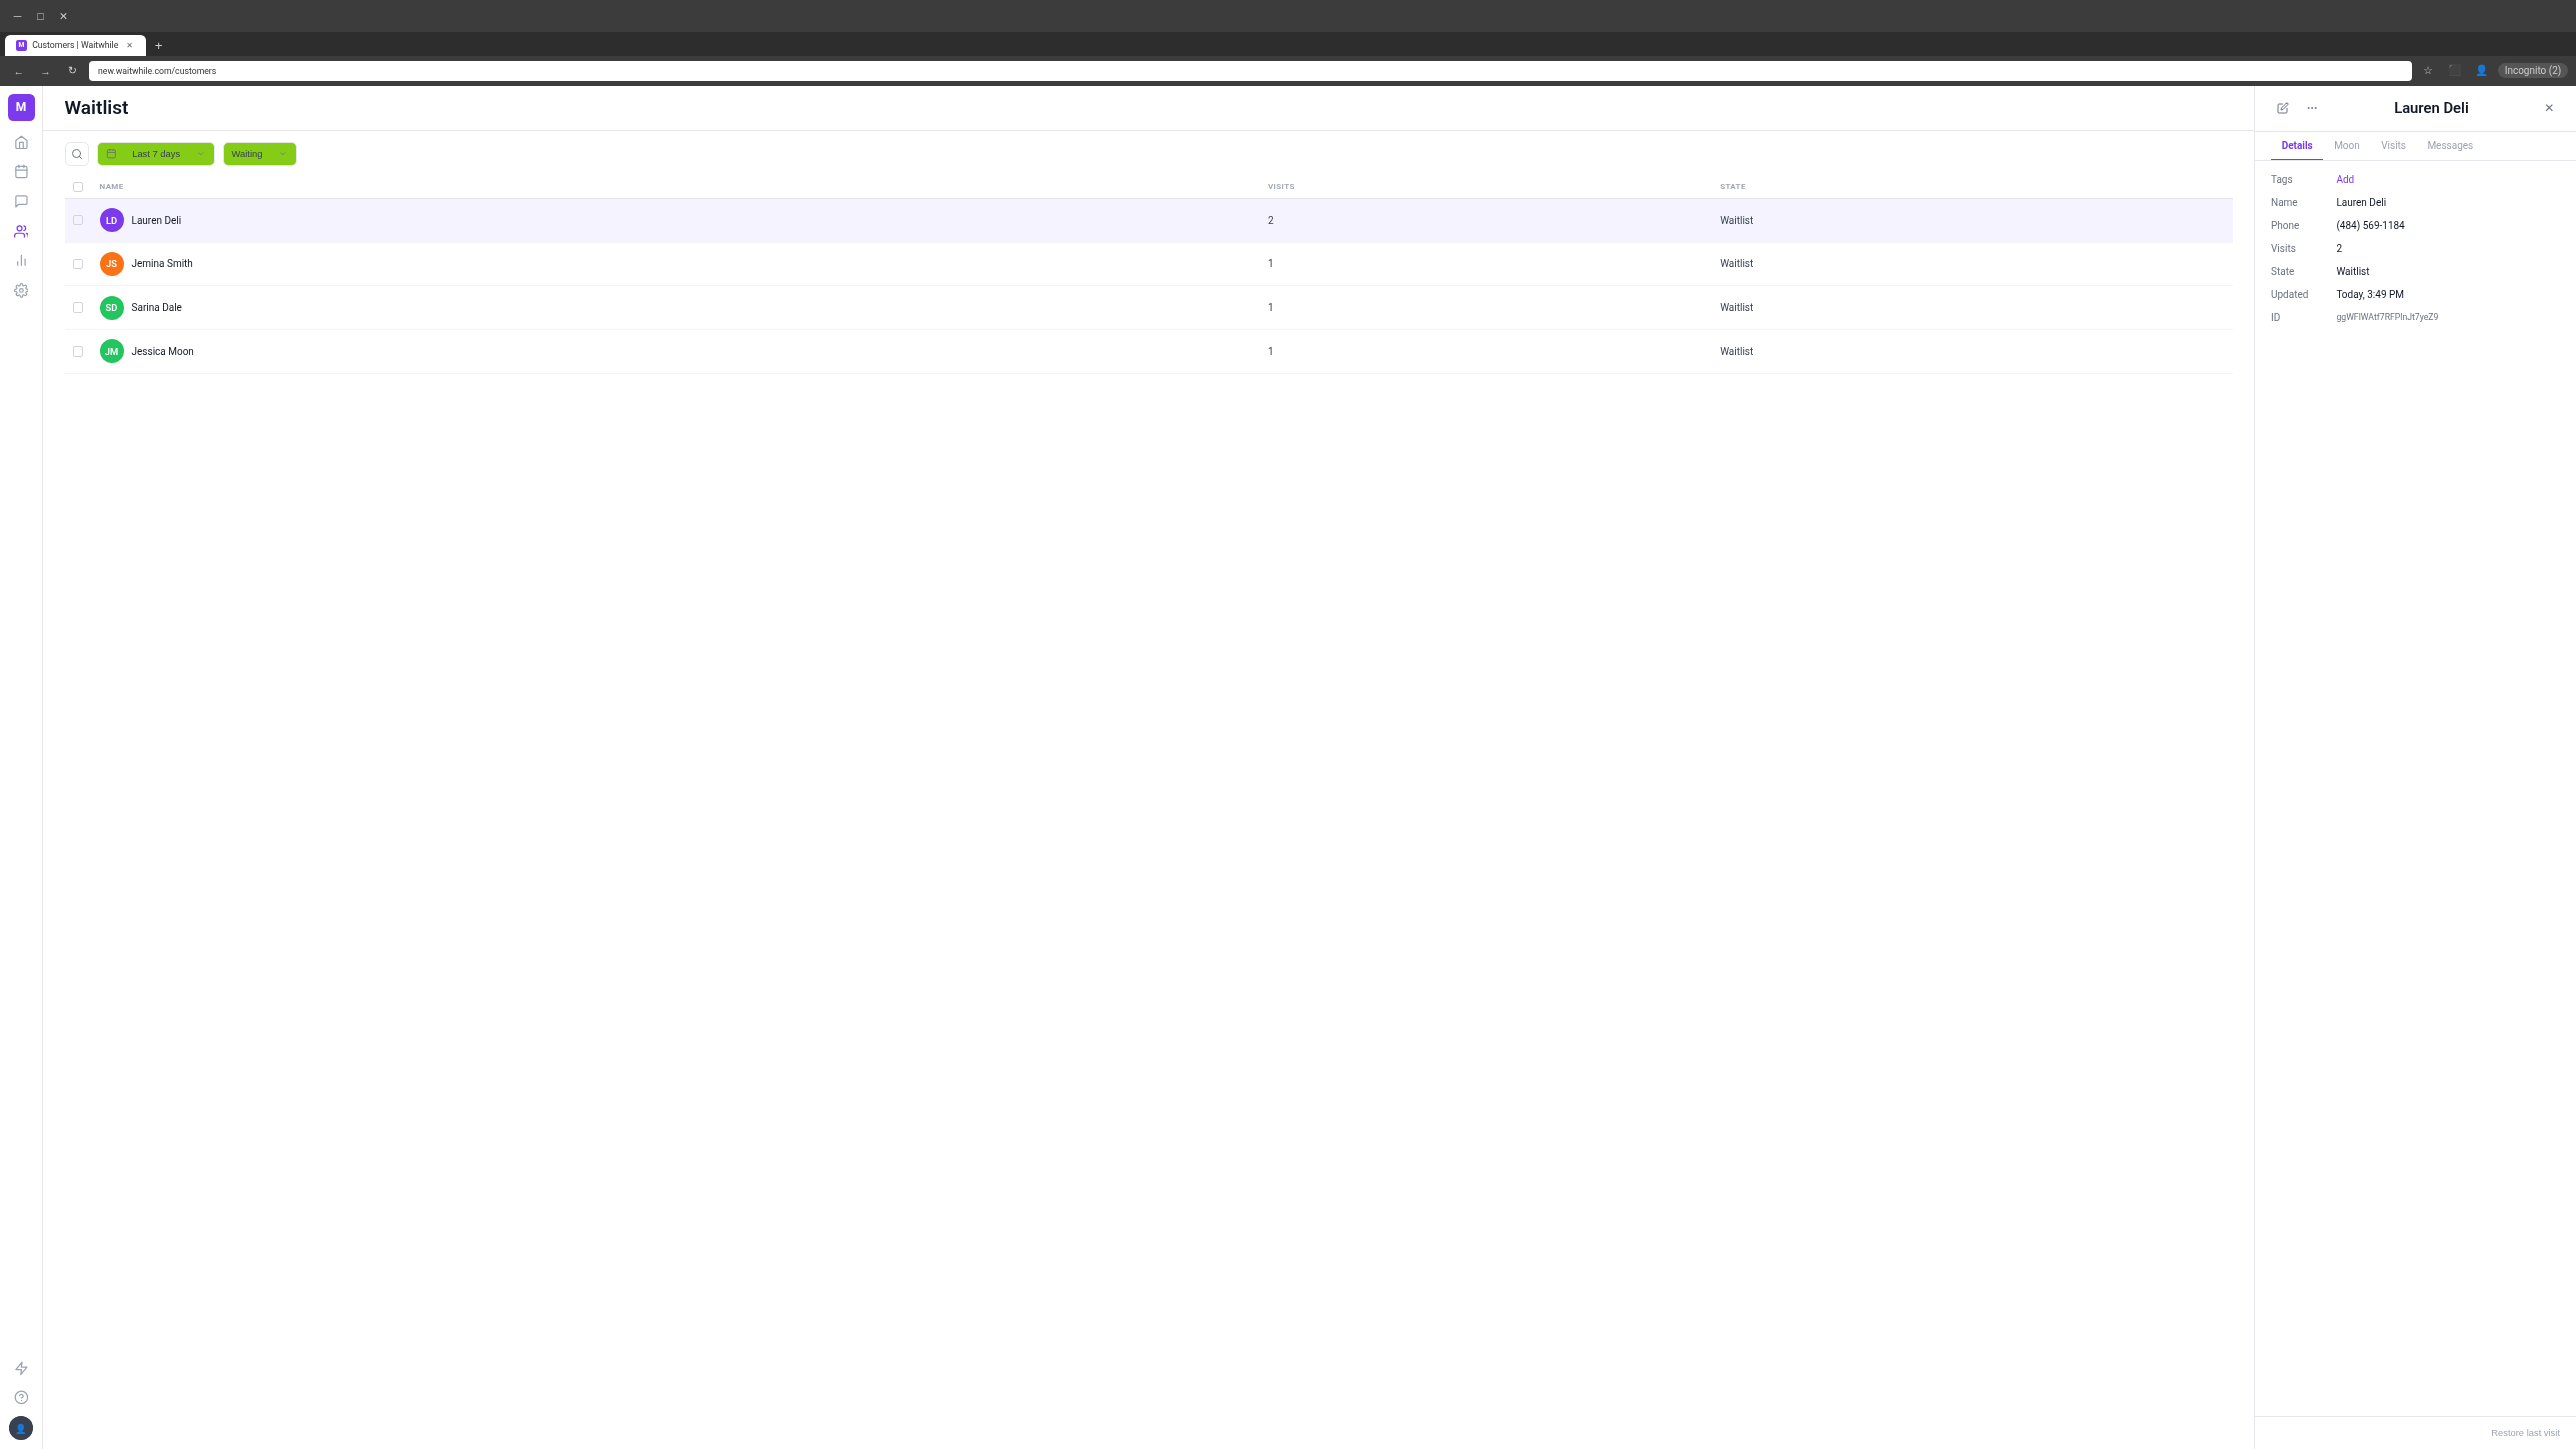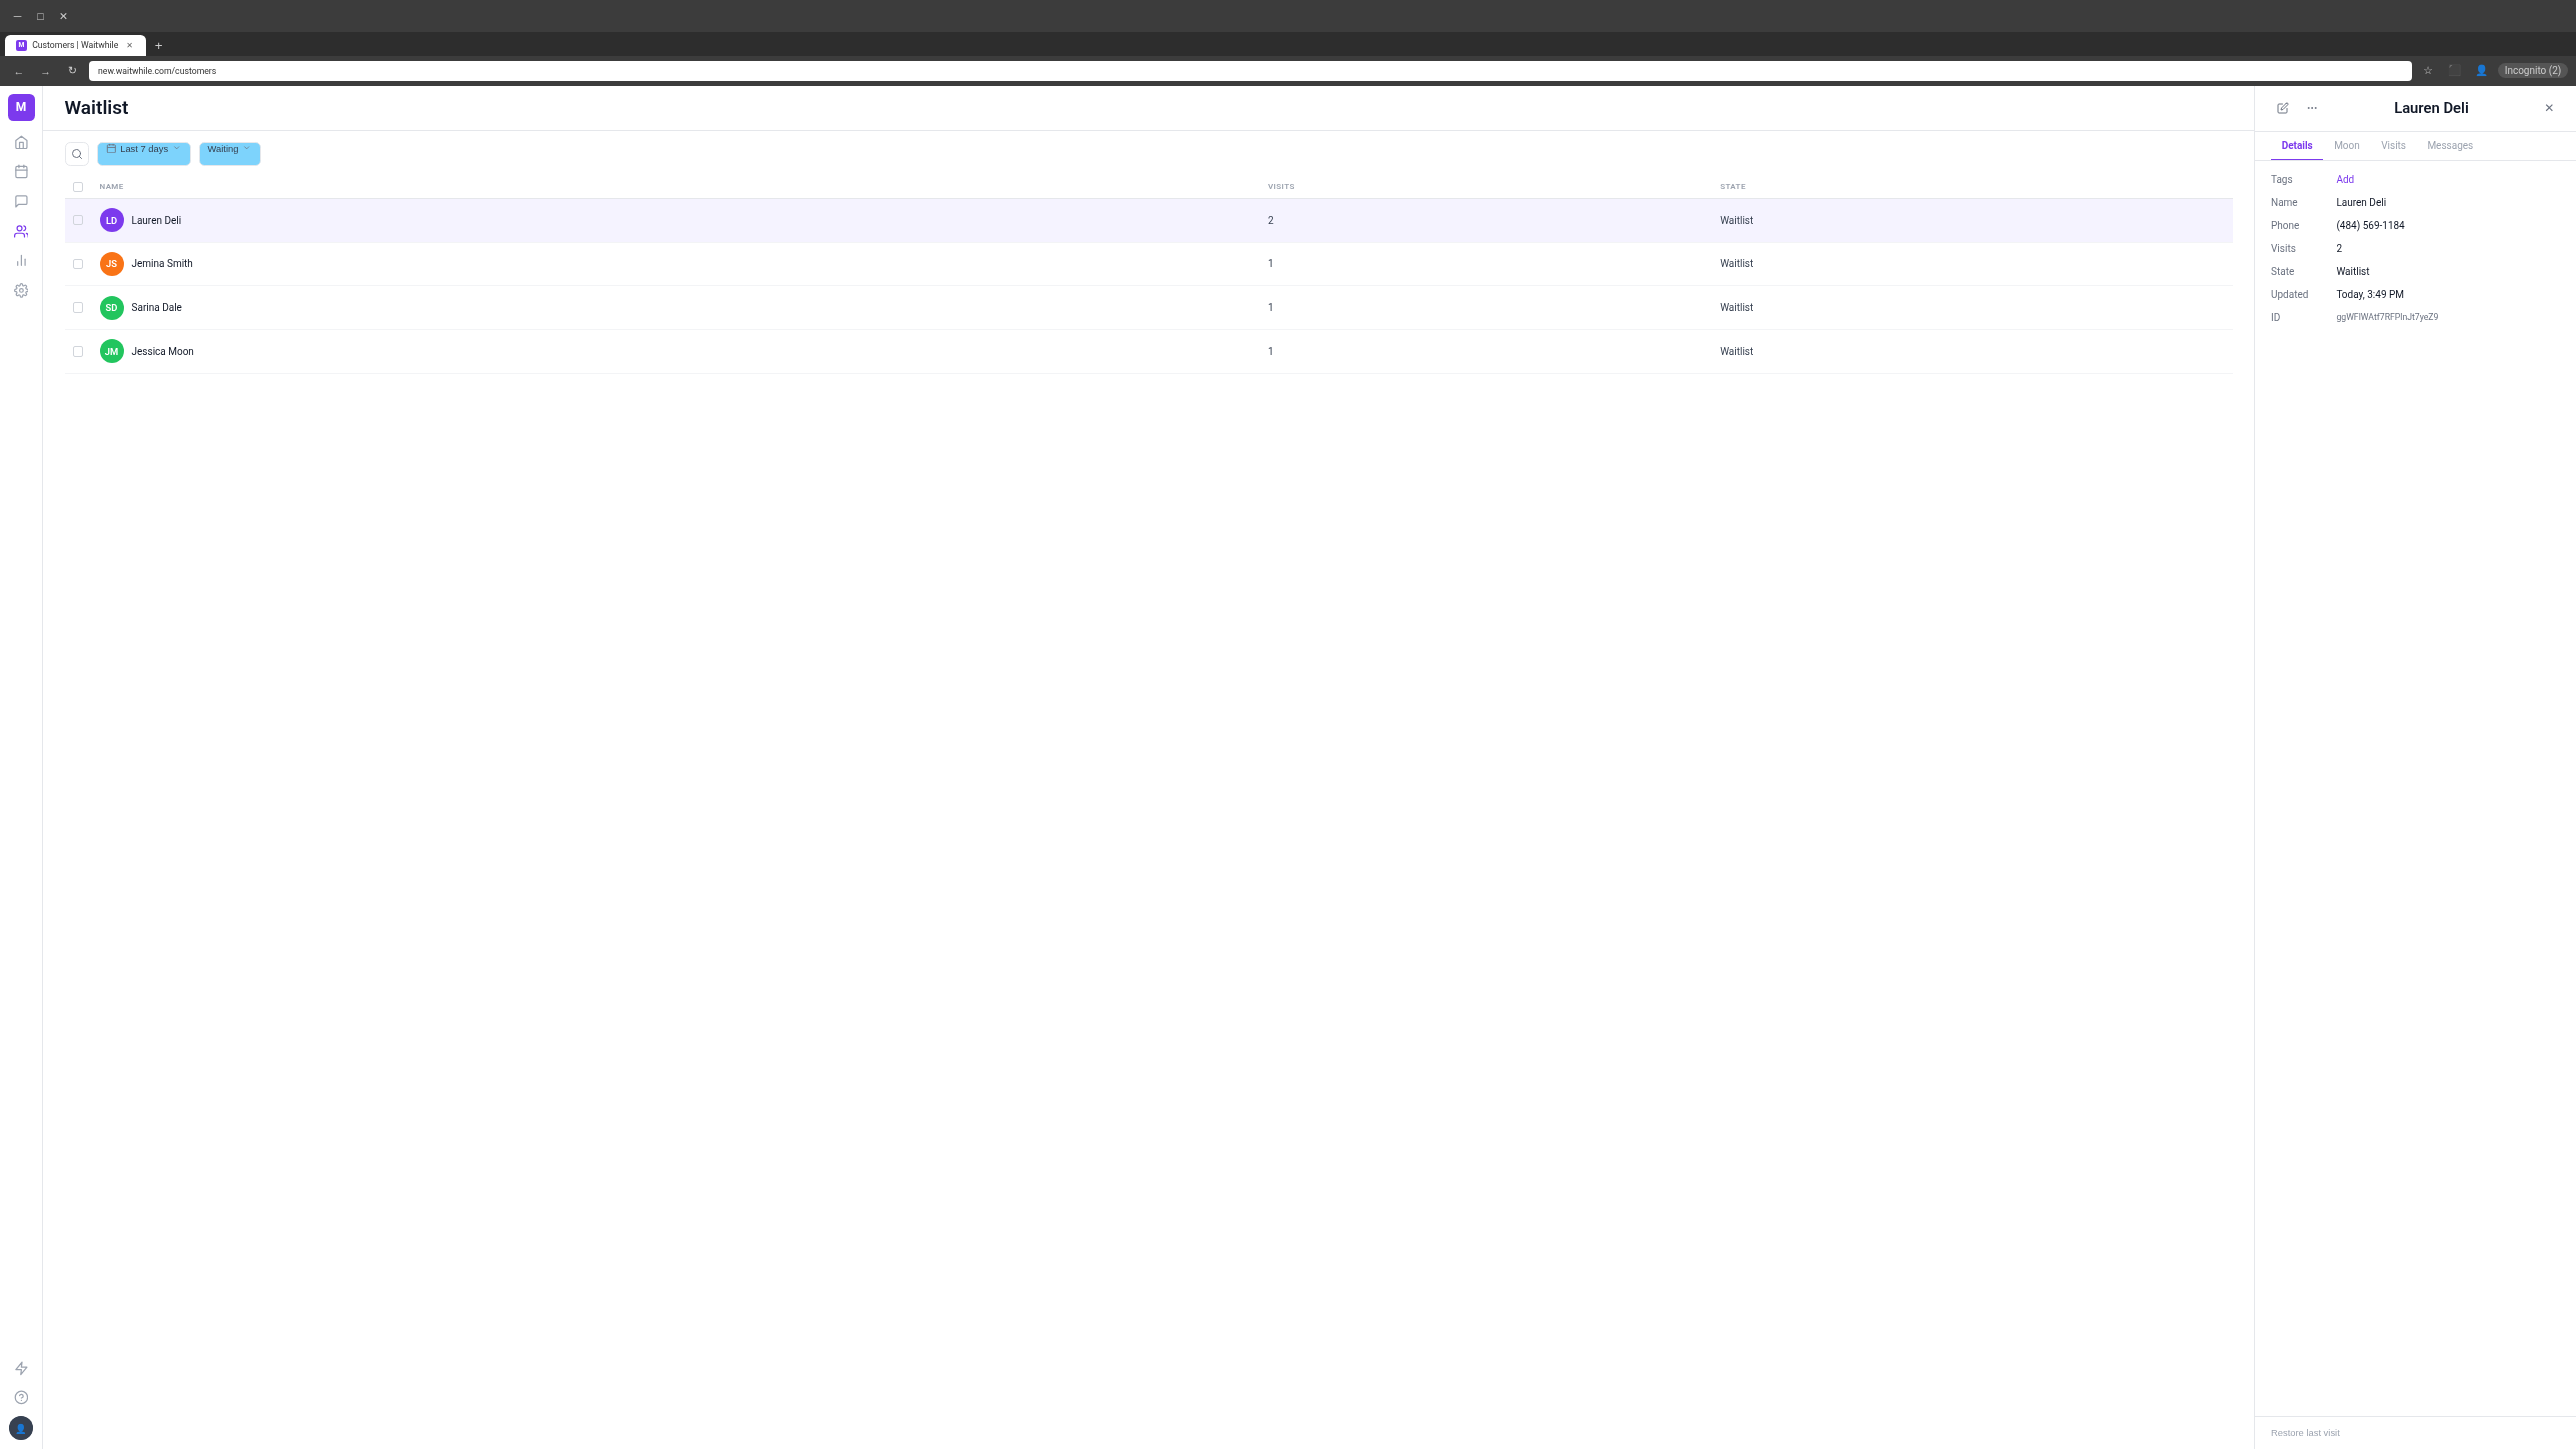"Last 7 days" .filter-btn { align-items: none -> center; background: #7dd3fc -> #84cc16; gap: 4px -> 16px }
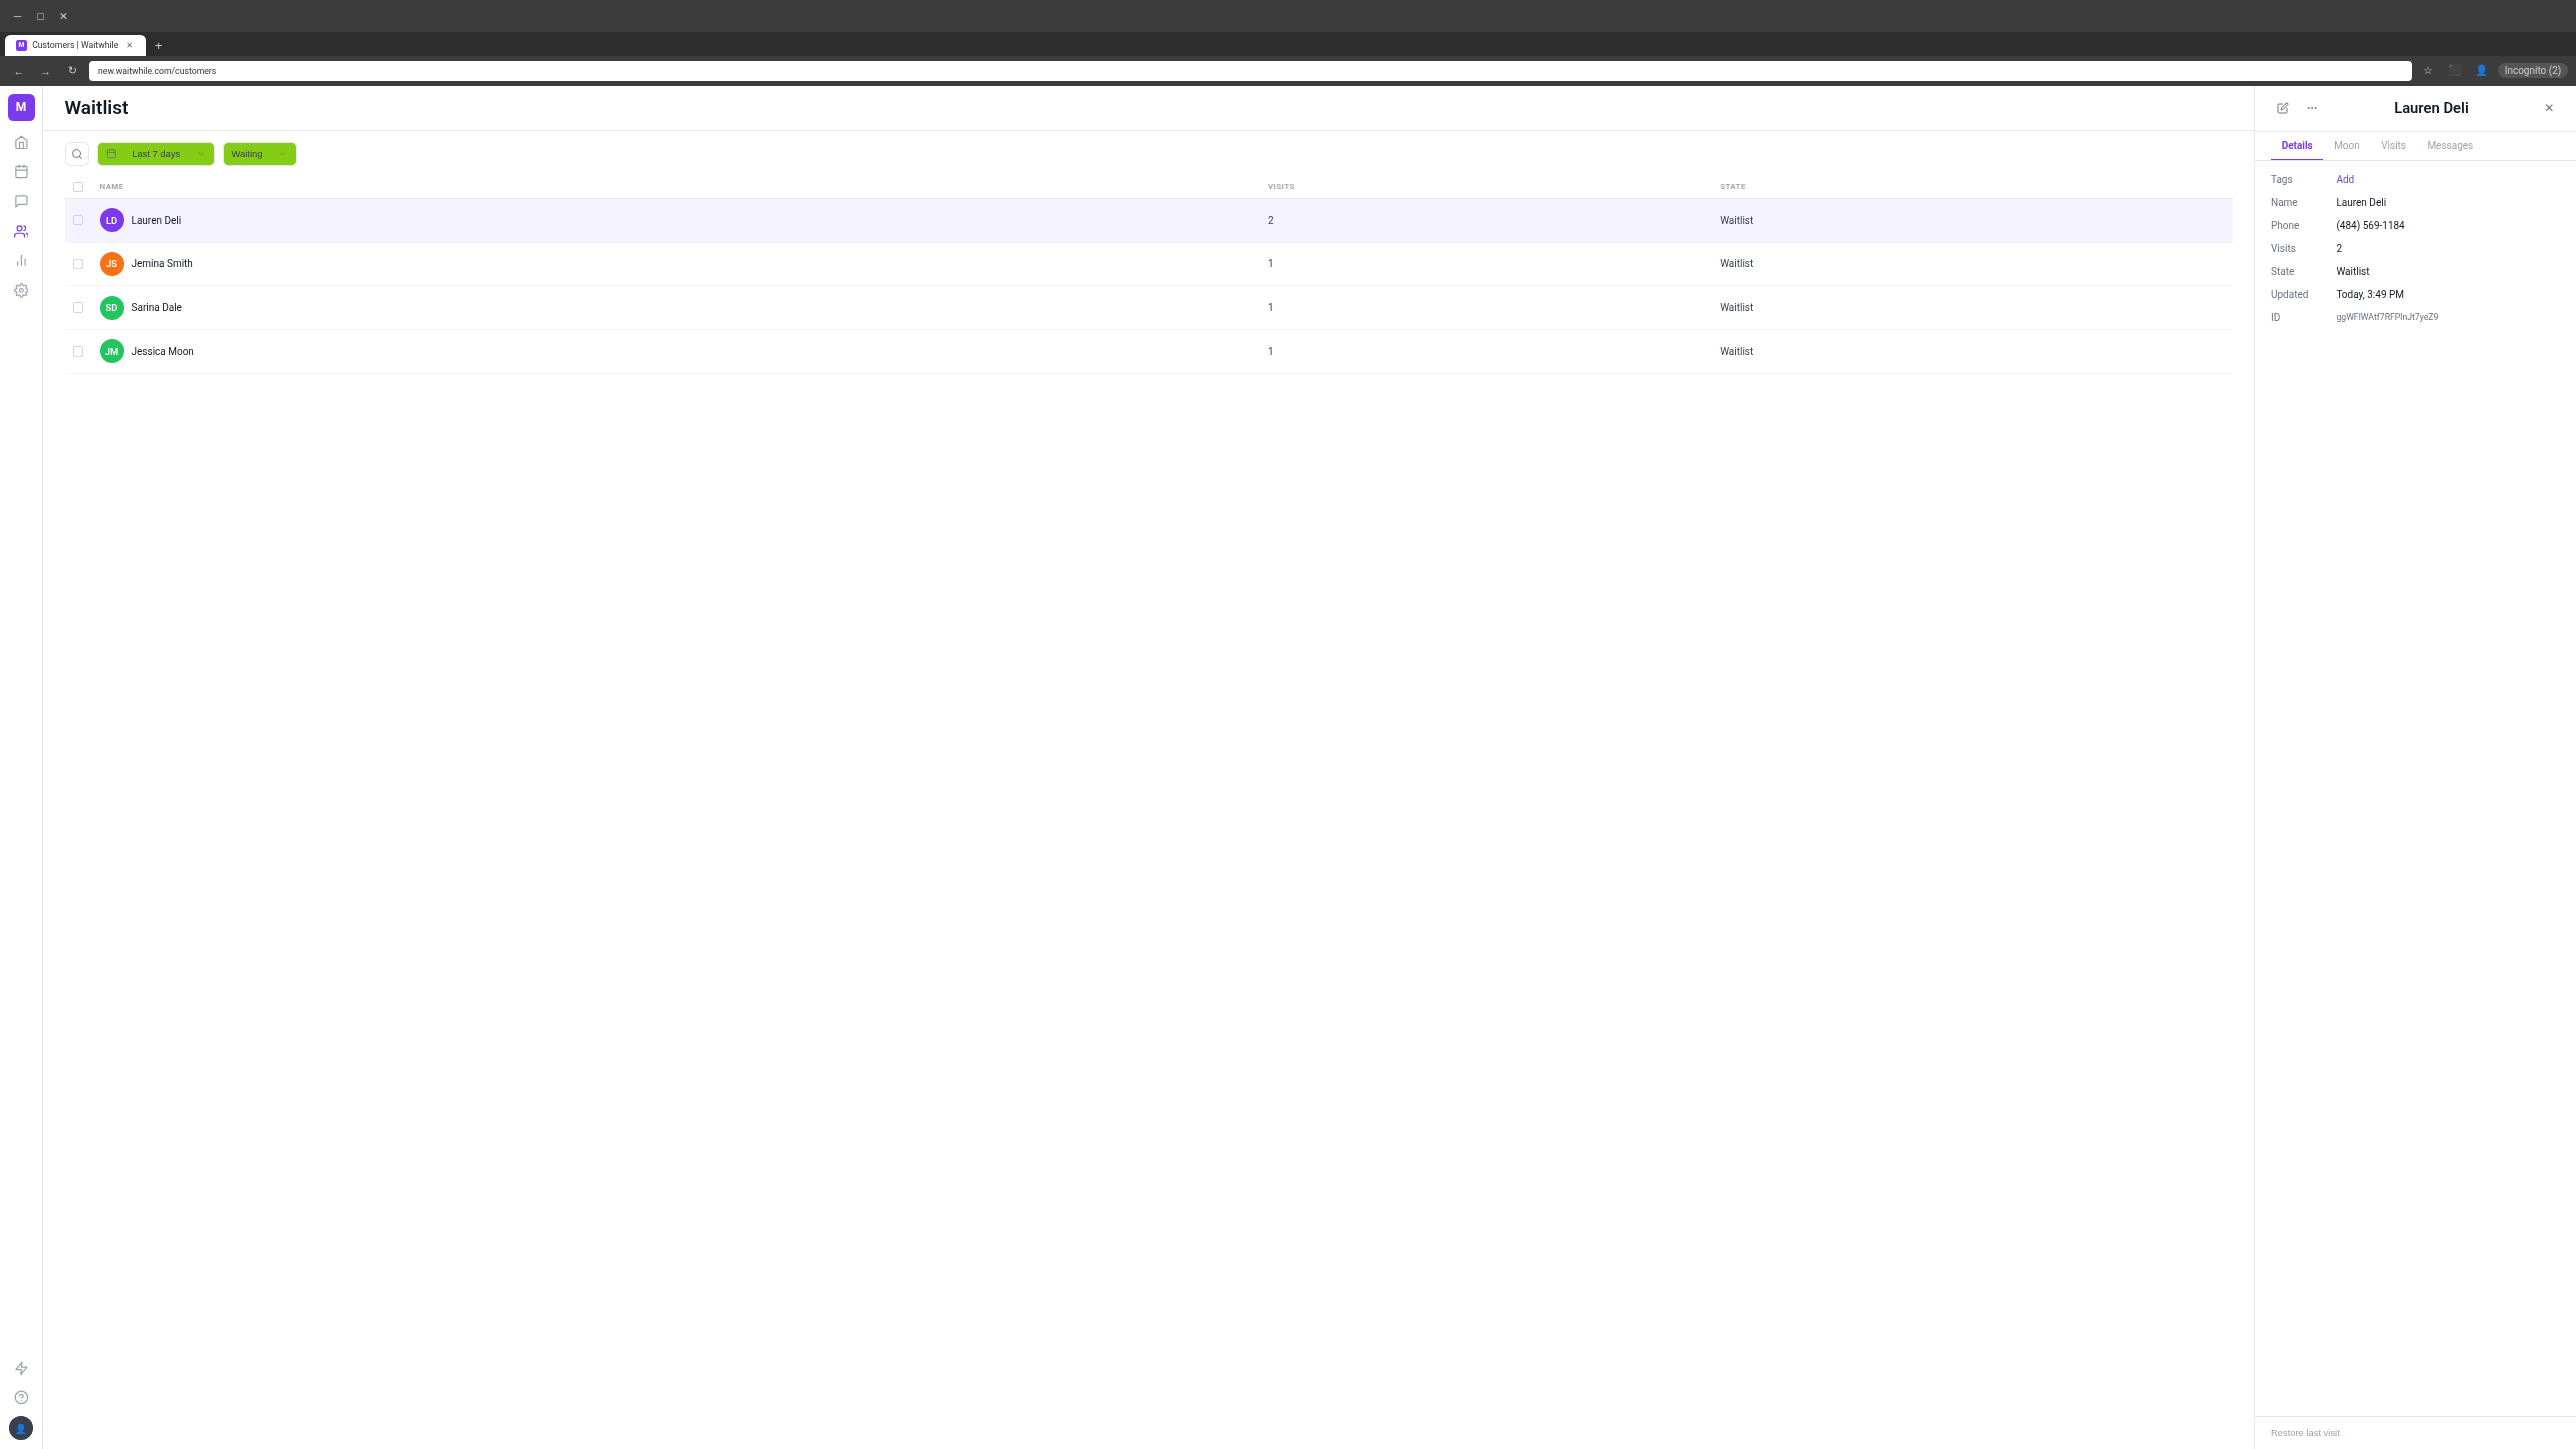"Restore last visit" .detail-footer { justify-content: flex-start -> flex-end }
